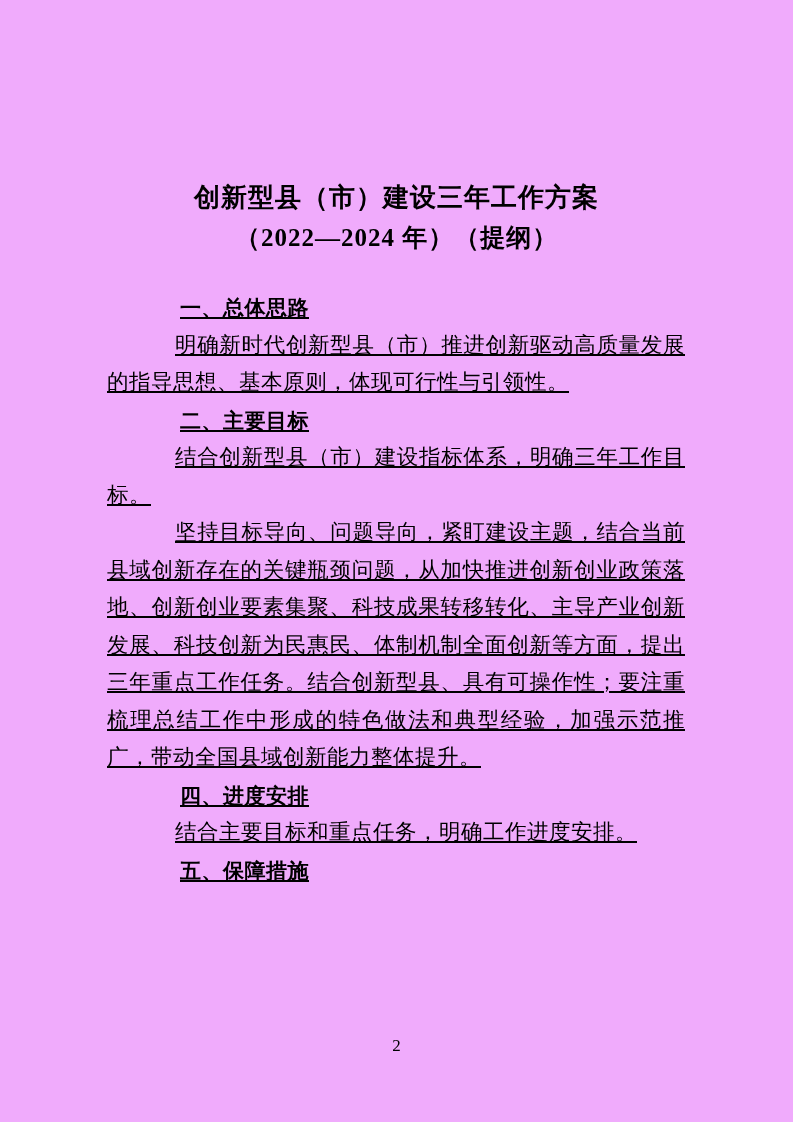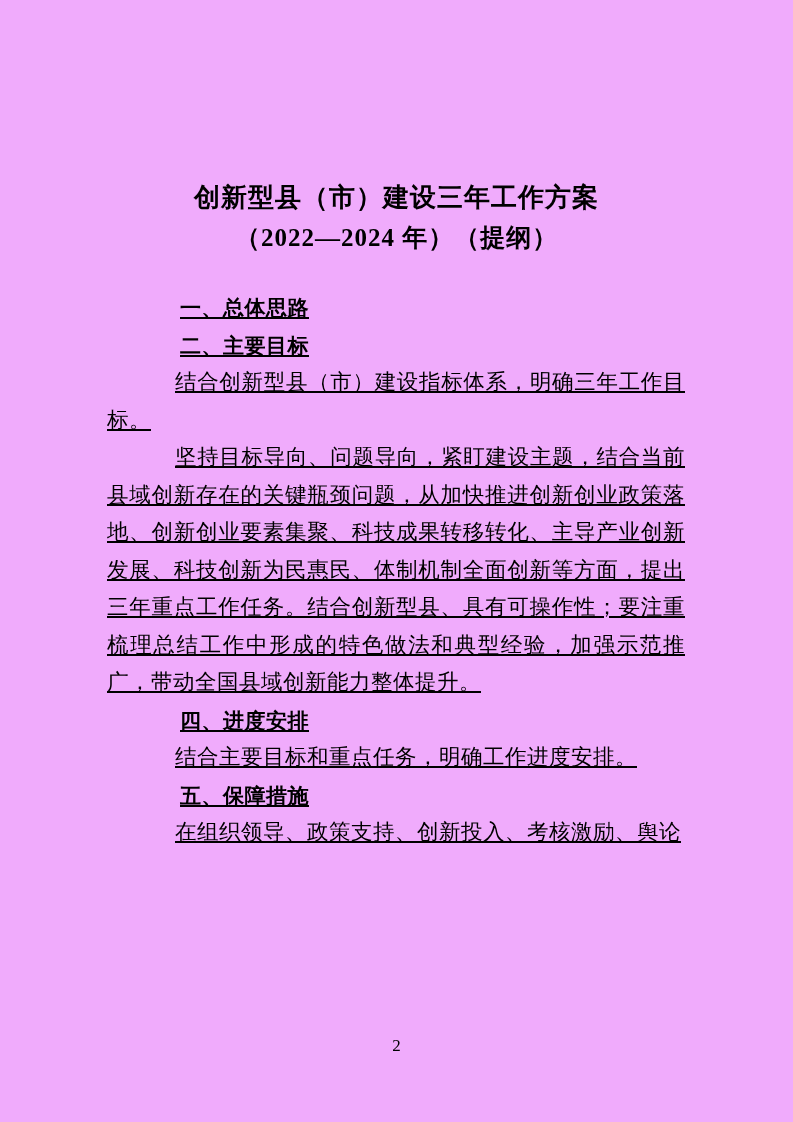"明确新时代创新型县（市）推进创新驱动高质量发展的指导思想、基本原则，体现可行性与" div.section-paragraph { html: none -> <div>明确新时代创新型县（市）推进创新驱动高质量发展的指导思想、基本原则，体现可行性与引领性。</div> }
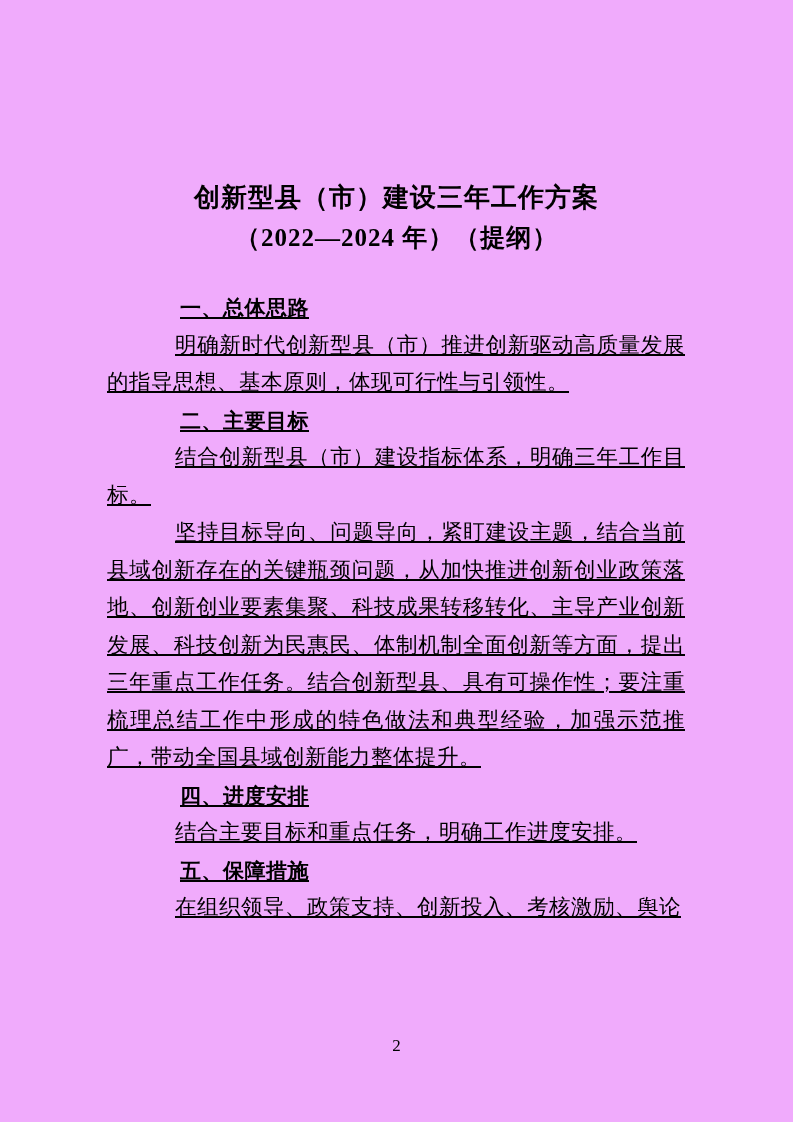"在组织领导、政策支持、创新投入、考核激励、舆论" div.section-paragraph { html: <div>在组织领导、政策支持、创新投入、考核激励、舆论</div> -> none }
